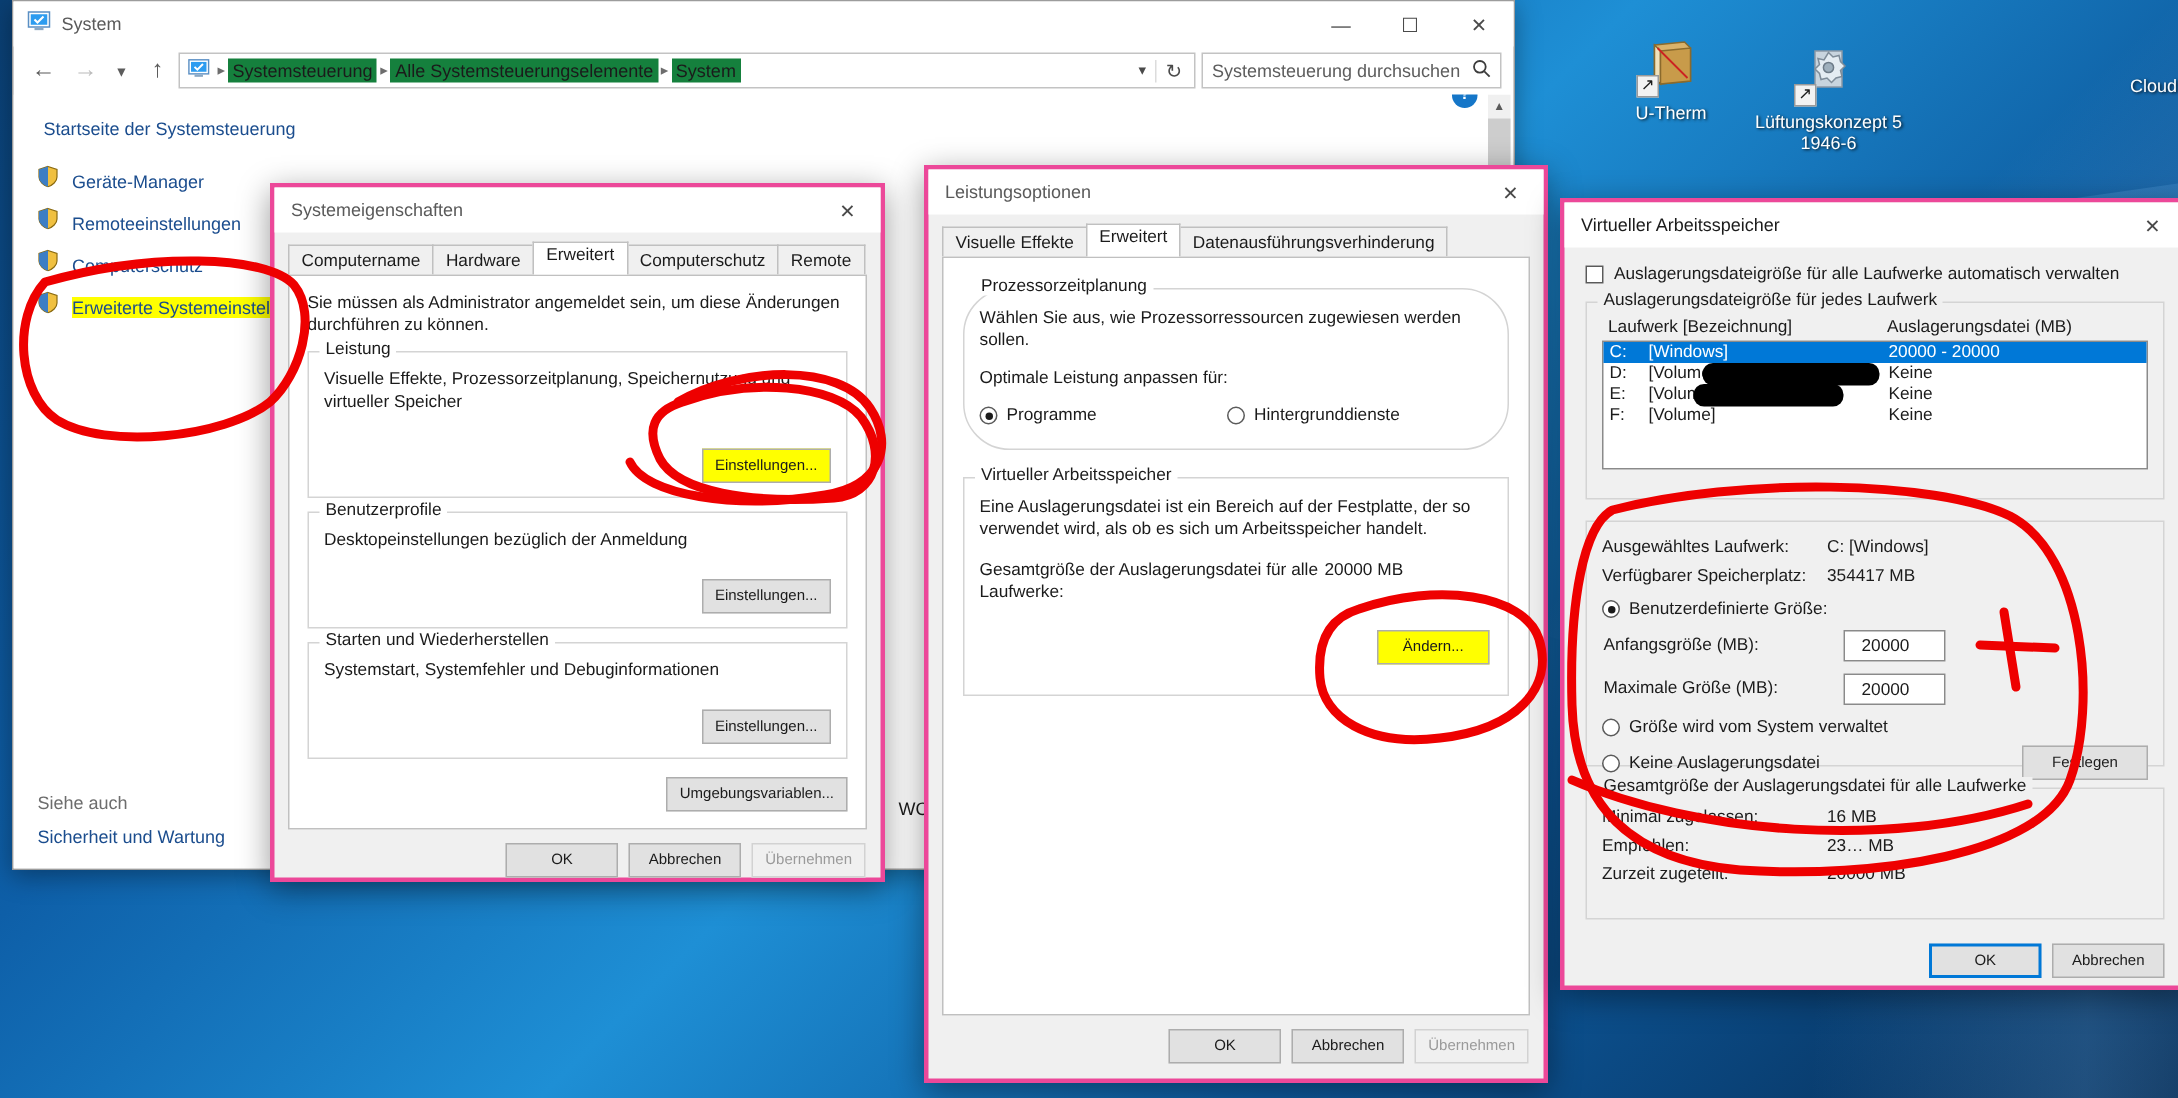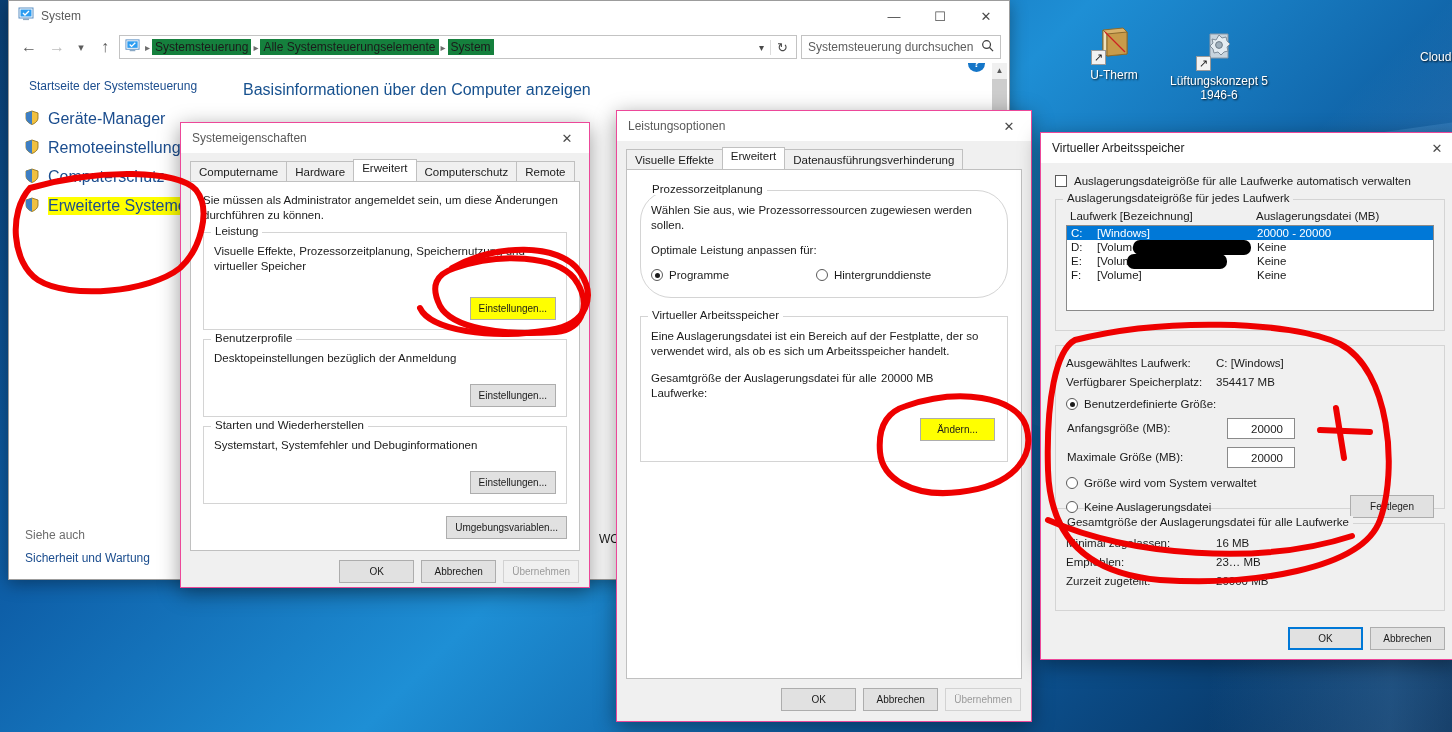"Basisinformationen über den Computer" div.cp-heading { html: <div>Basisinformationen über den Computer anzeigen</div> -> none }
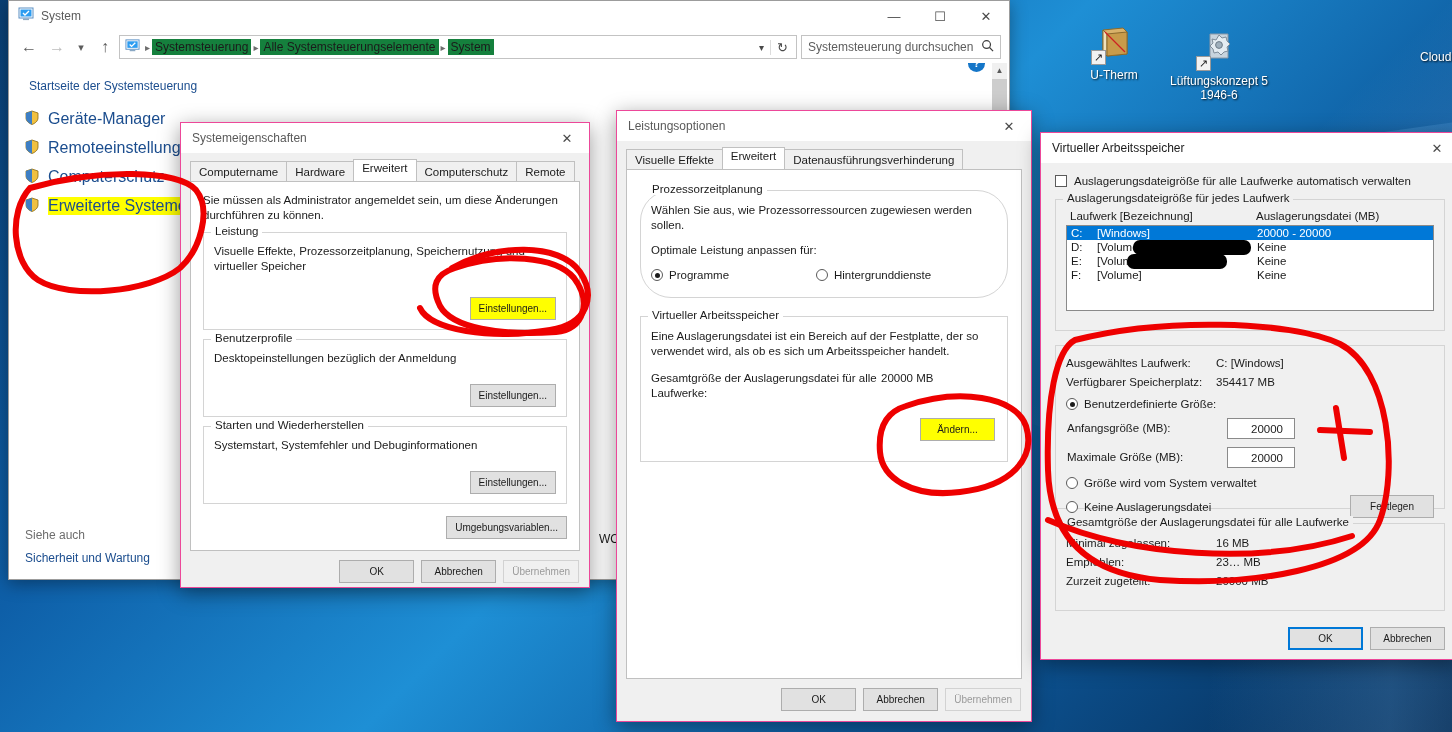"Geräte-Manager" .cp-link { align-items: flex-start -> flex-end; font-size: 16px -> 12px }
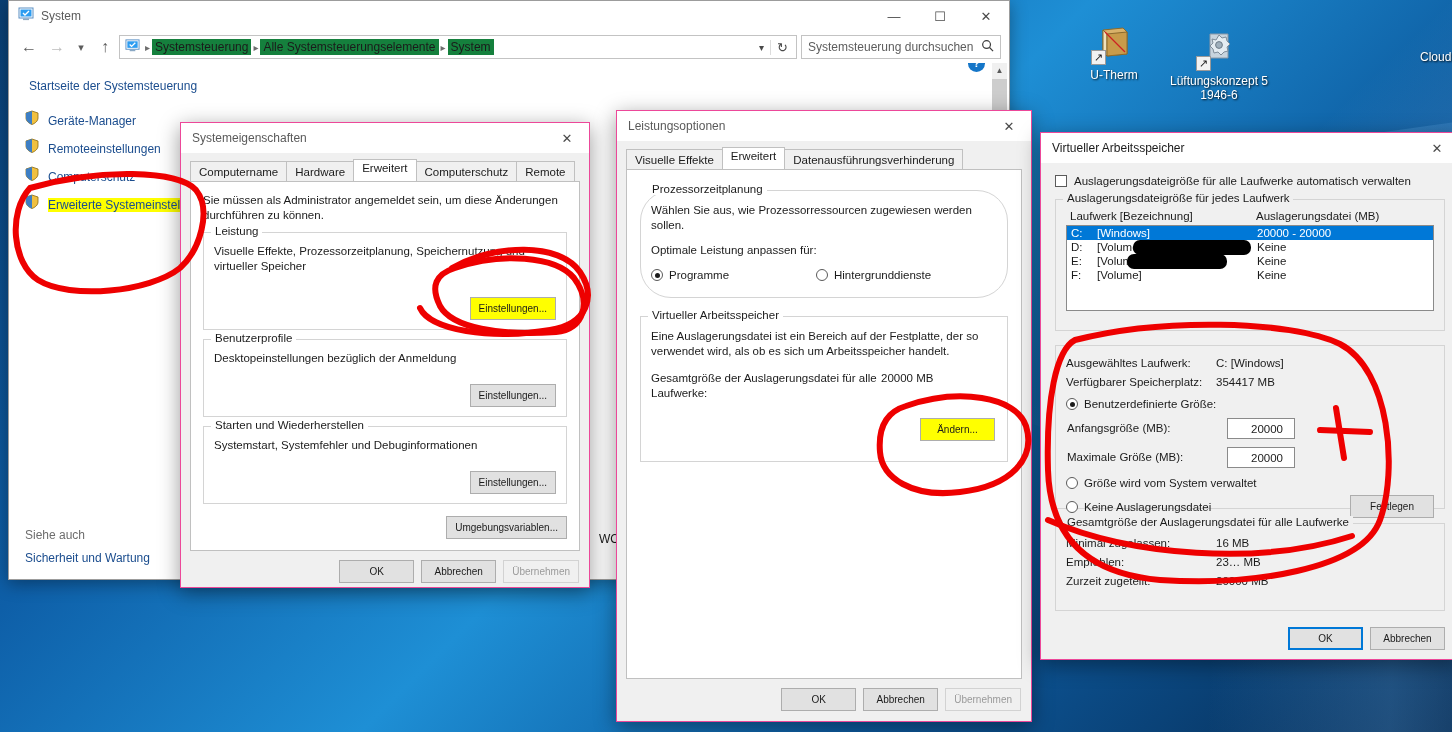"Leistungsoptionen" .dlg { border: 1px solid #ec4899 -> 3px solid #ec4899 }
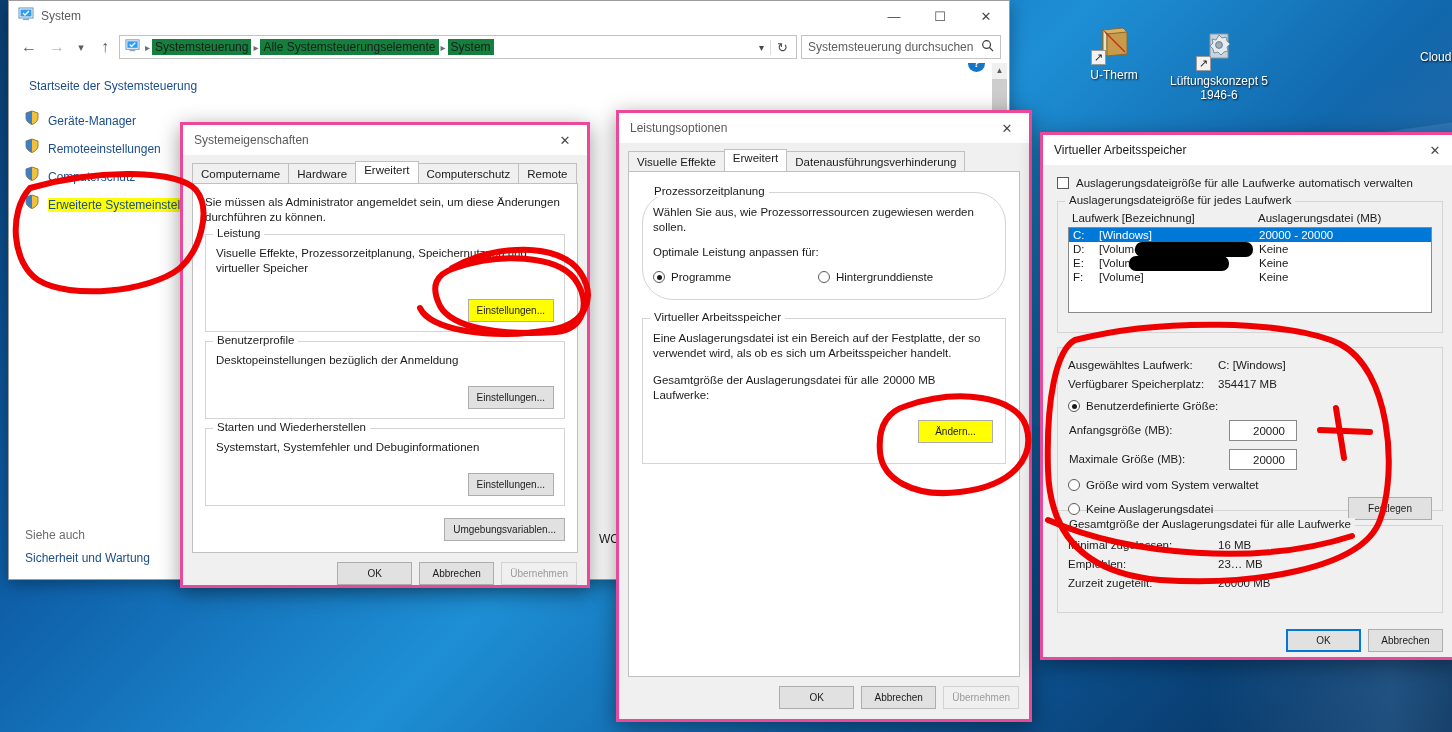"20000" .tf { padding: 0 23px -> 0 11px }
